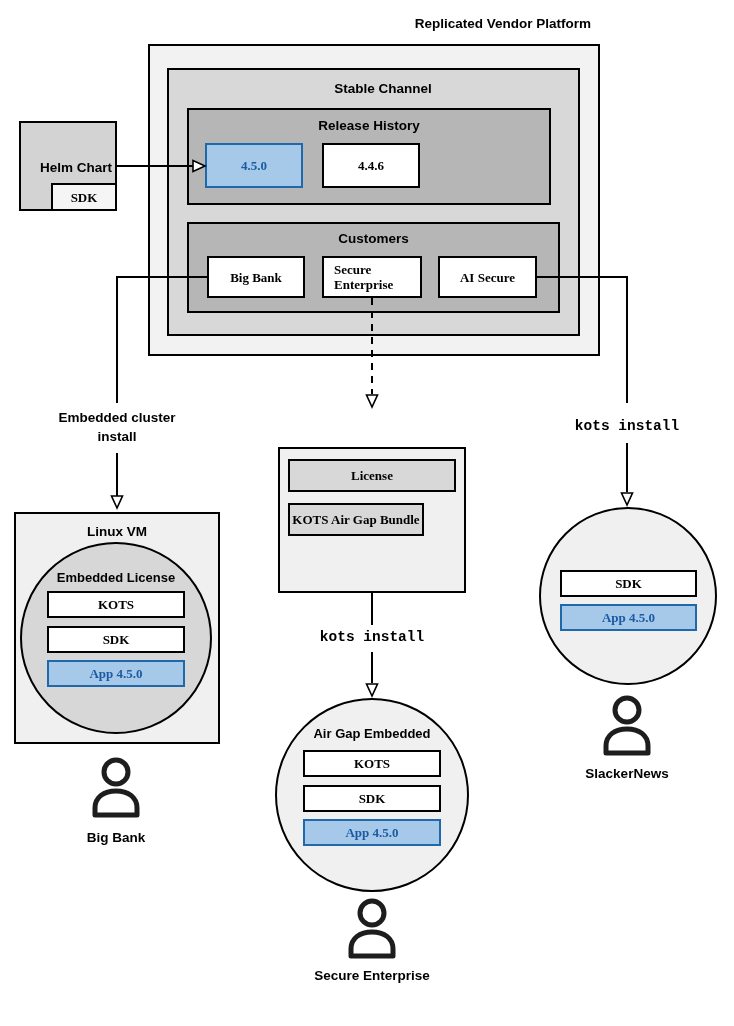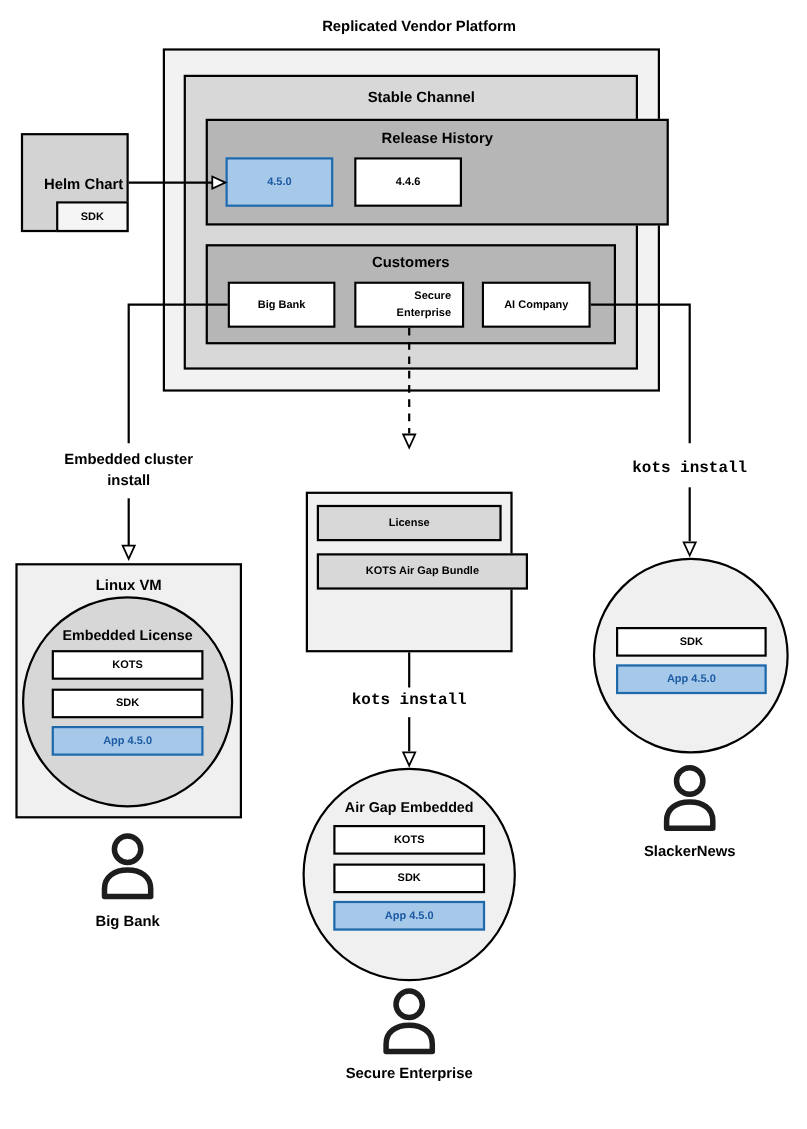"Replicated Vendor Platform" div.abs { left: 181px -> 191px; text-align: none -> right }
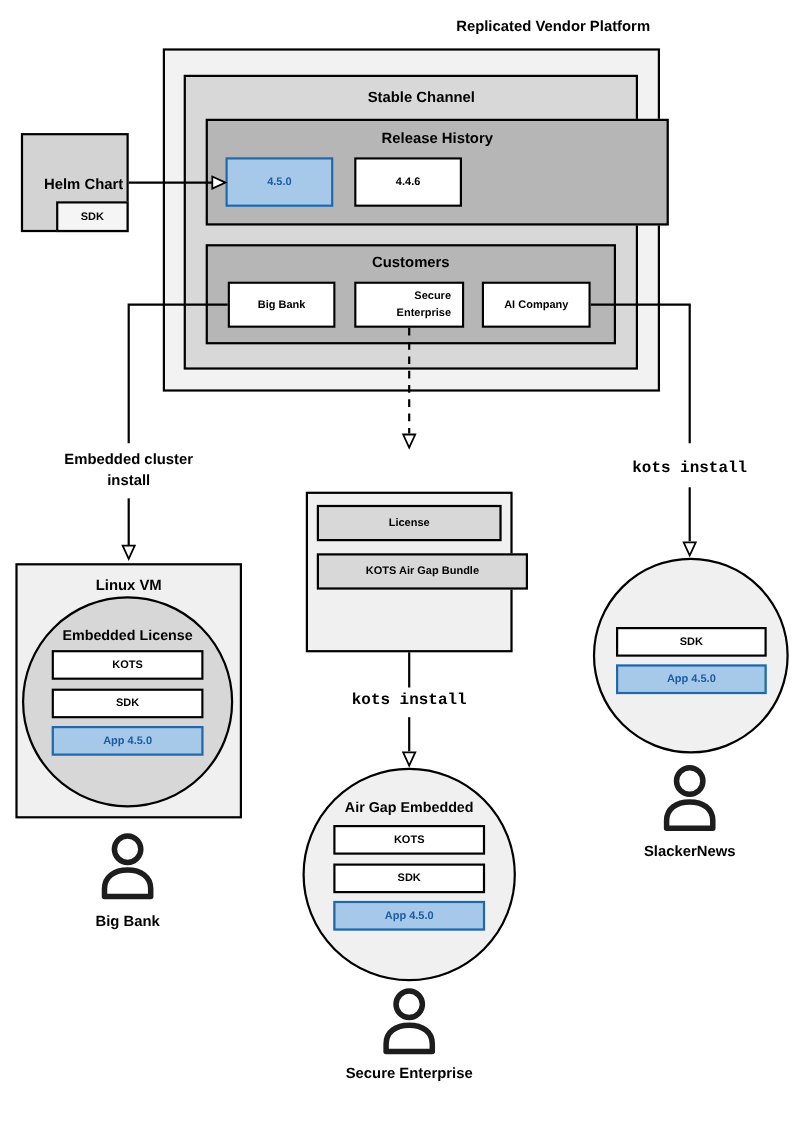"Release History" div.abs { width: 421px -> 364px }
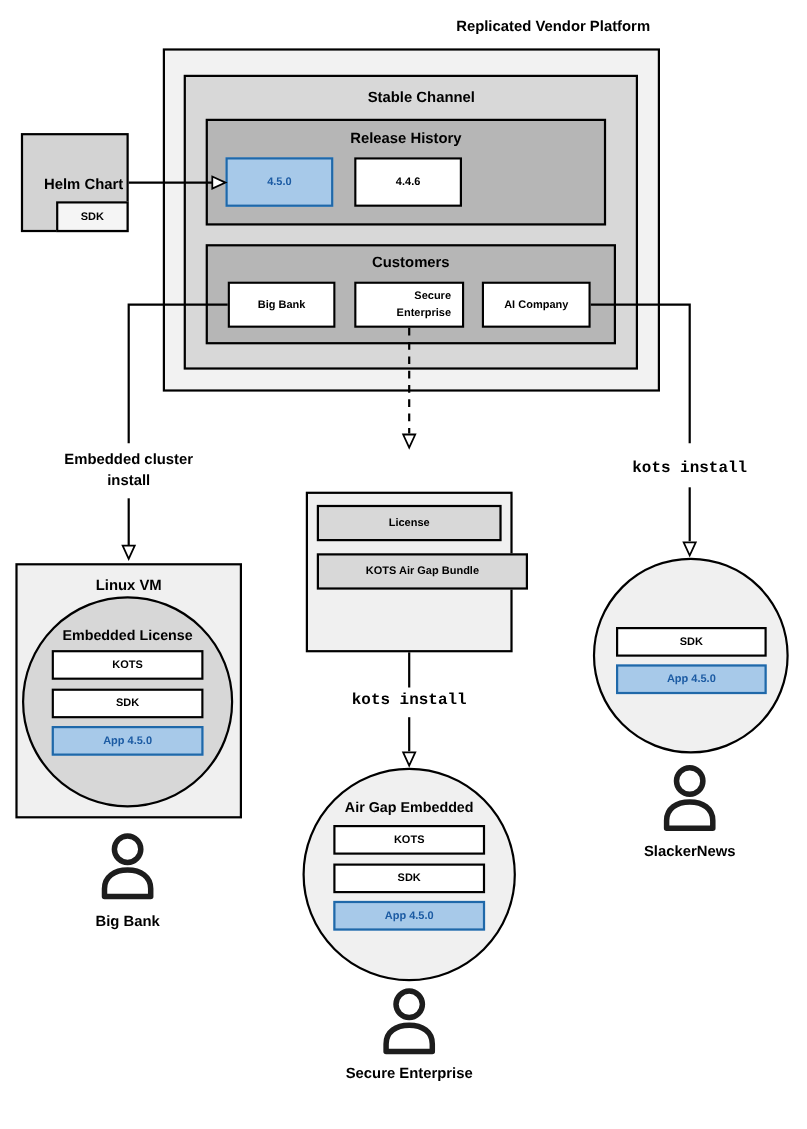"4.5.0" .node { font-family: none -> Liberation Serif, serif; font-size: 10px -> 13px; text-align: right -> left }
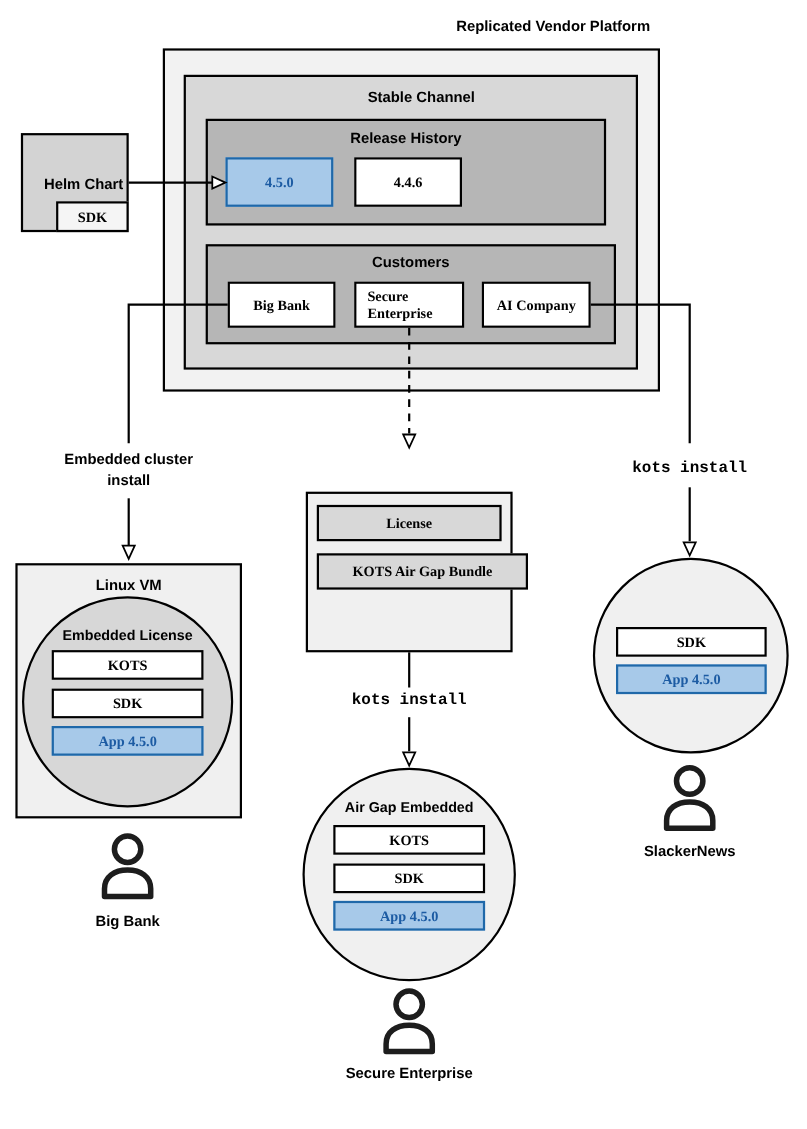"AI Company" div.node { text: Company -> Secure }
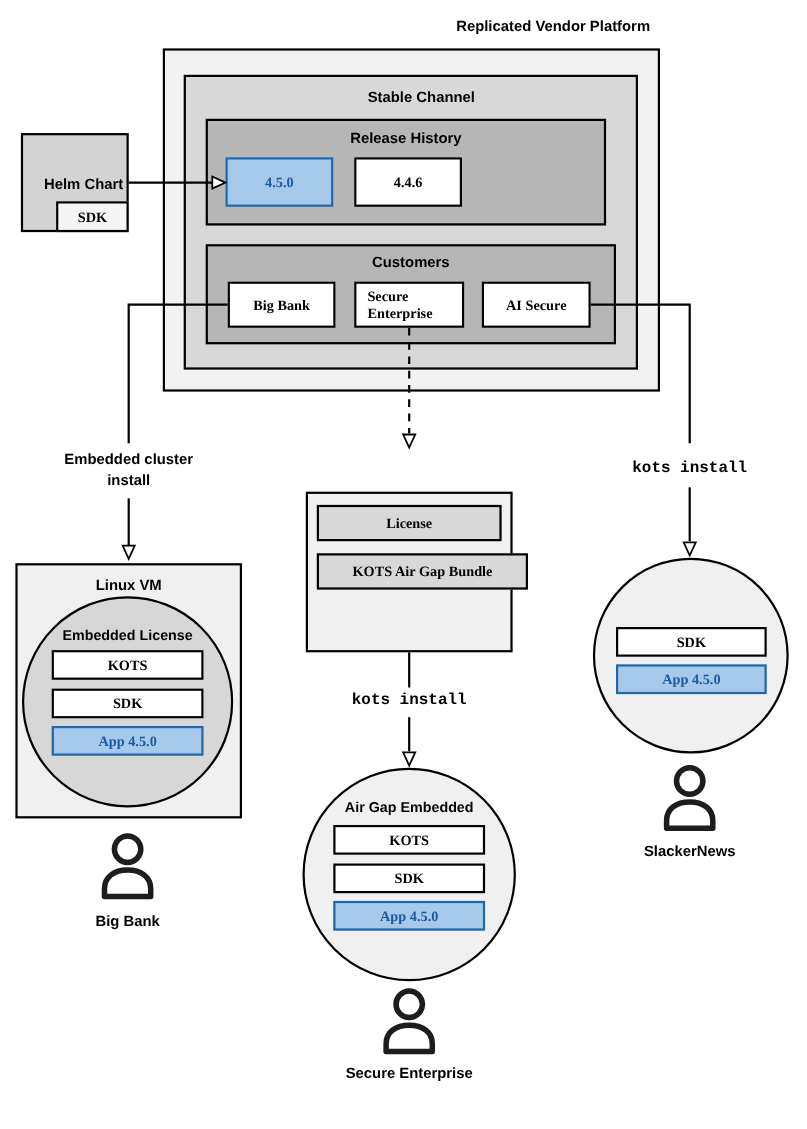"KOTS Air Gap Bundle" div.node { width: 192px -> 136px }
